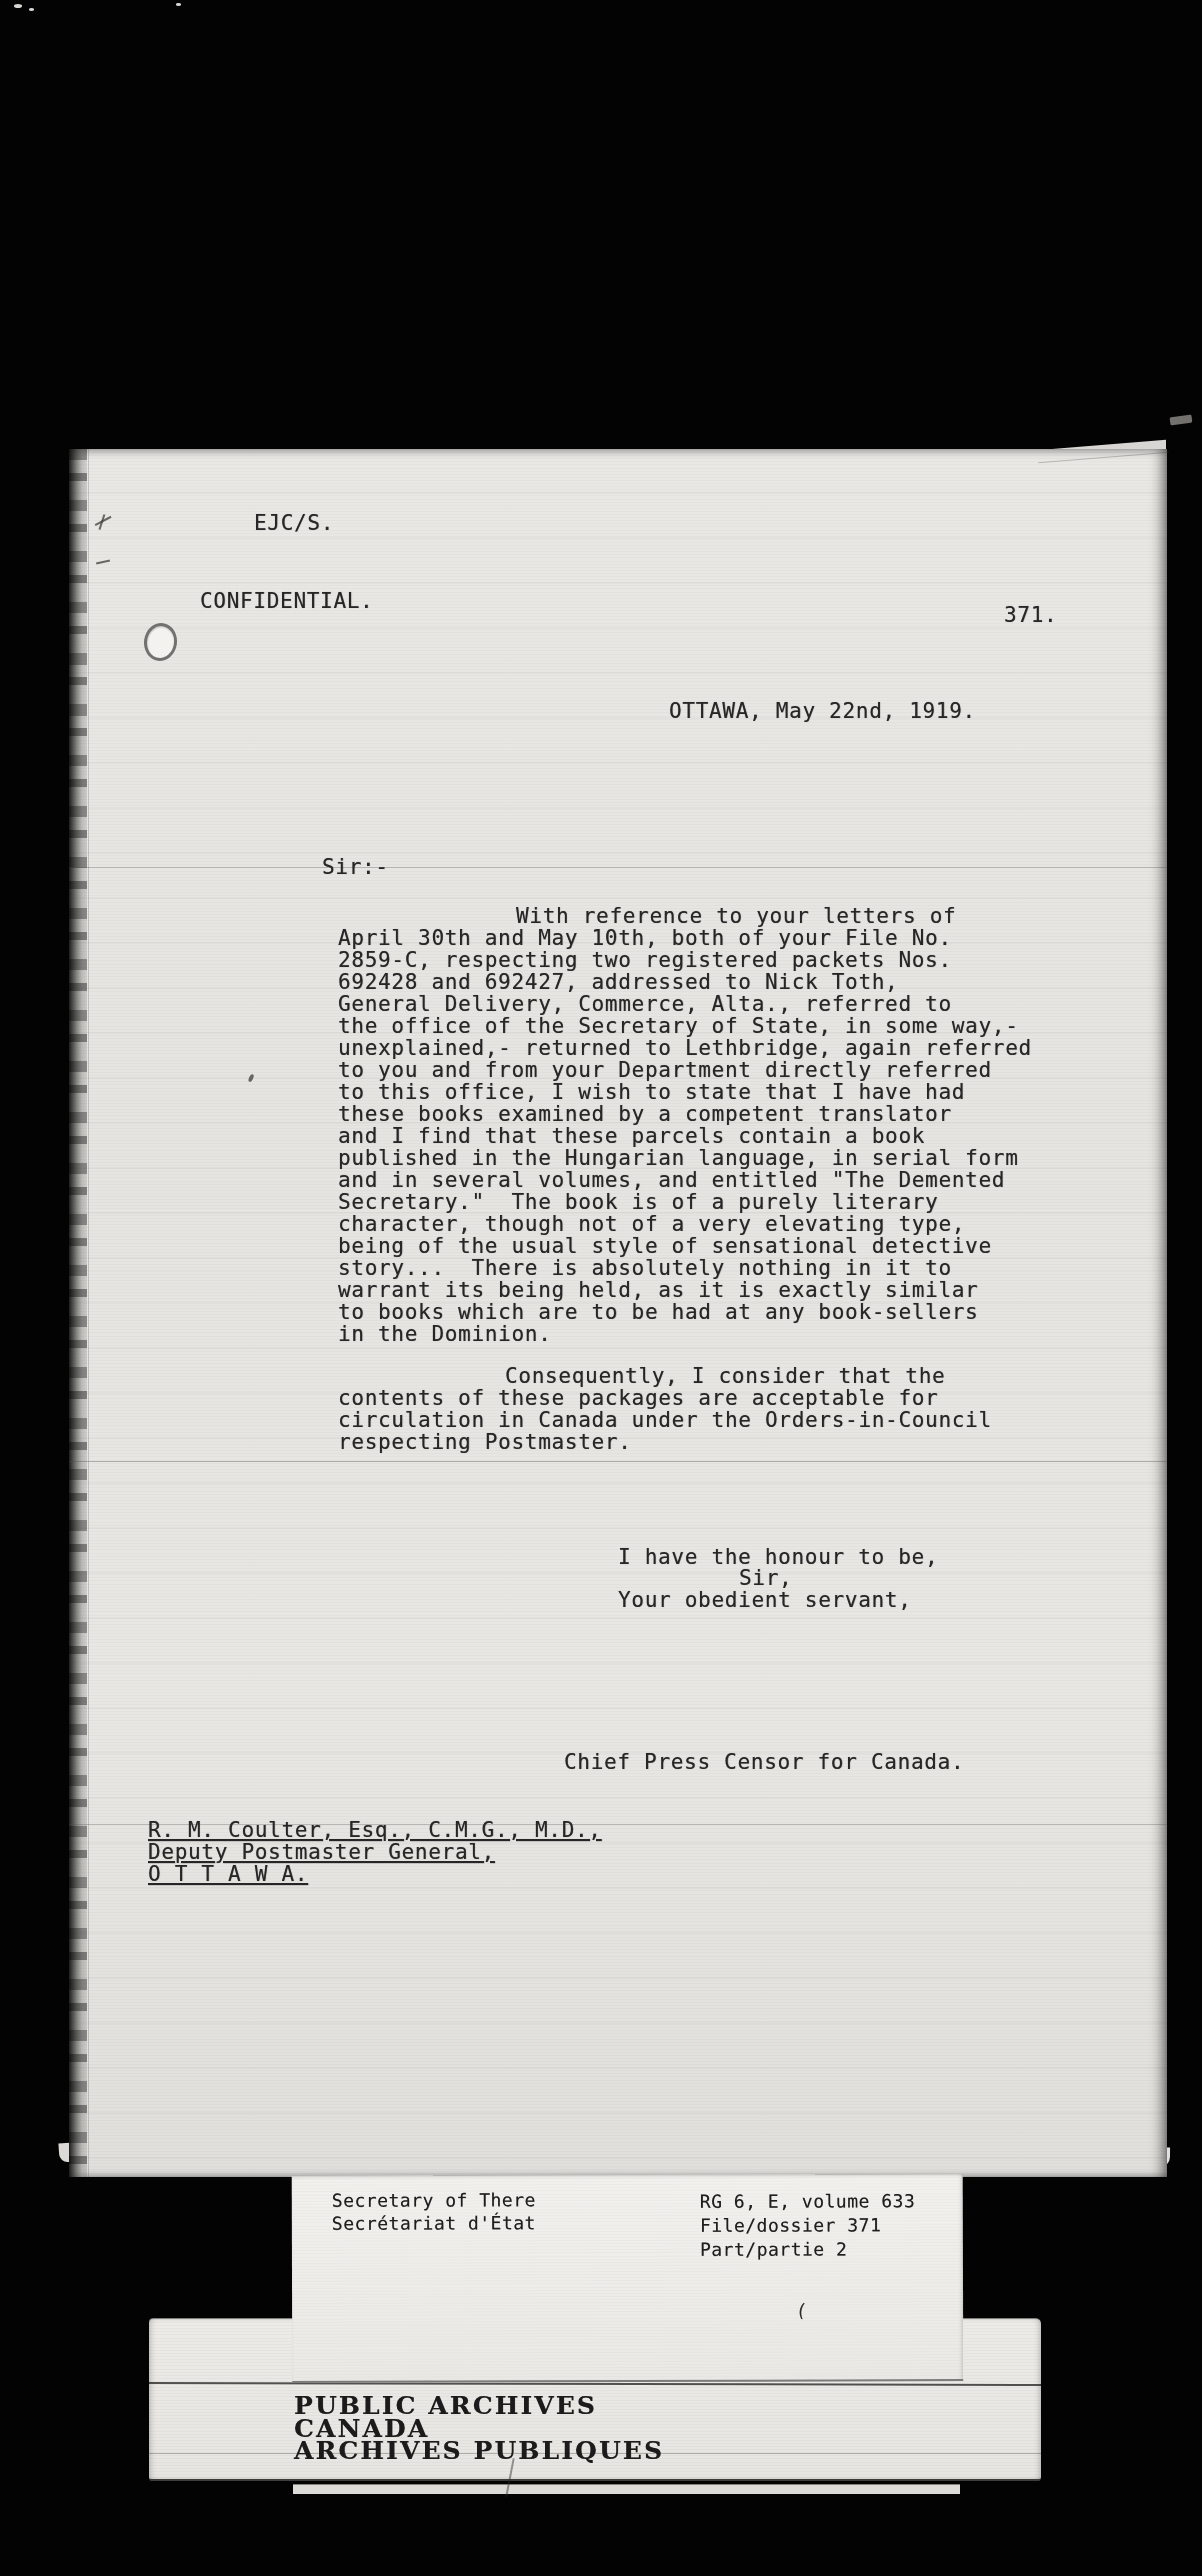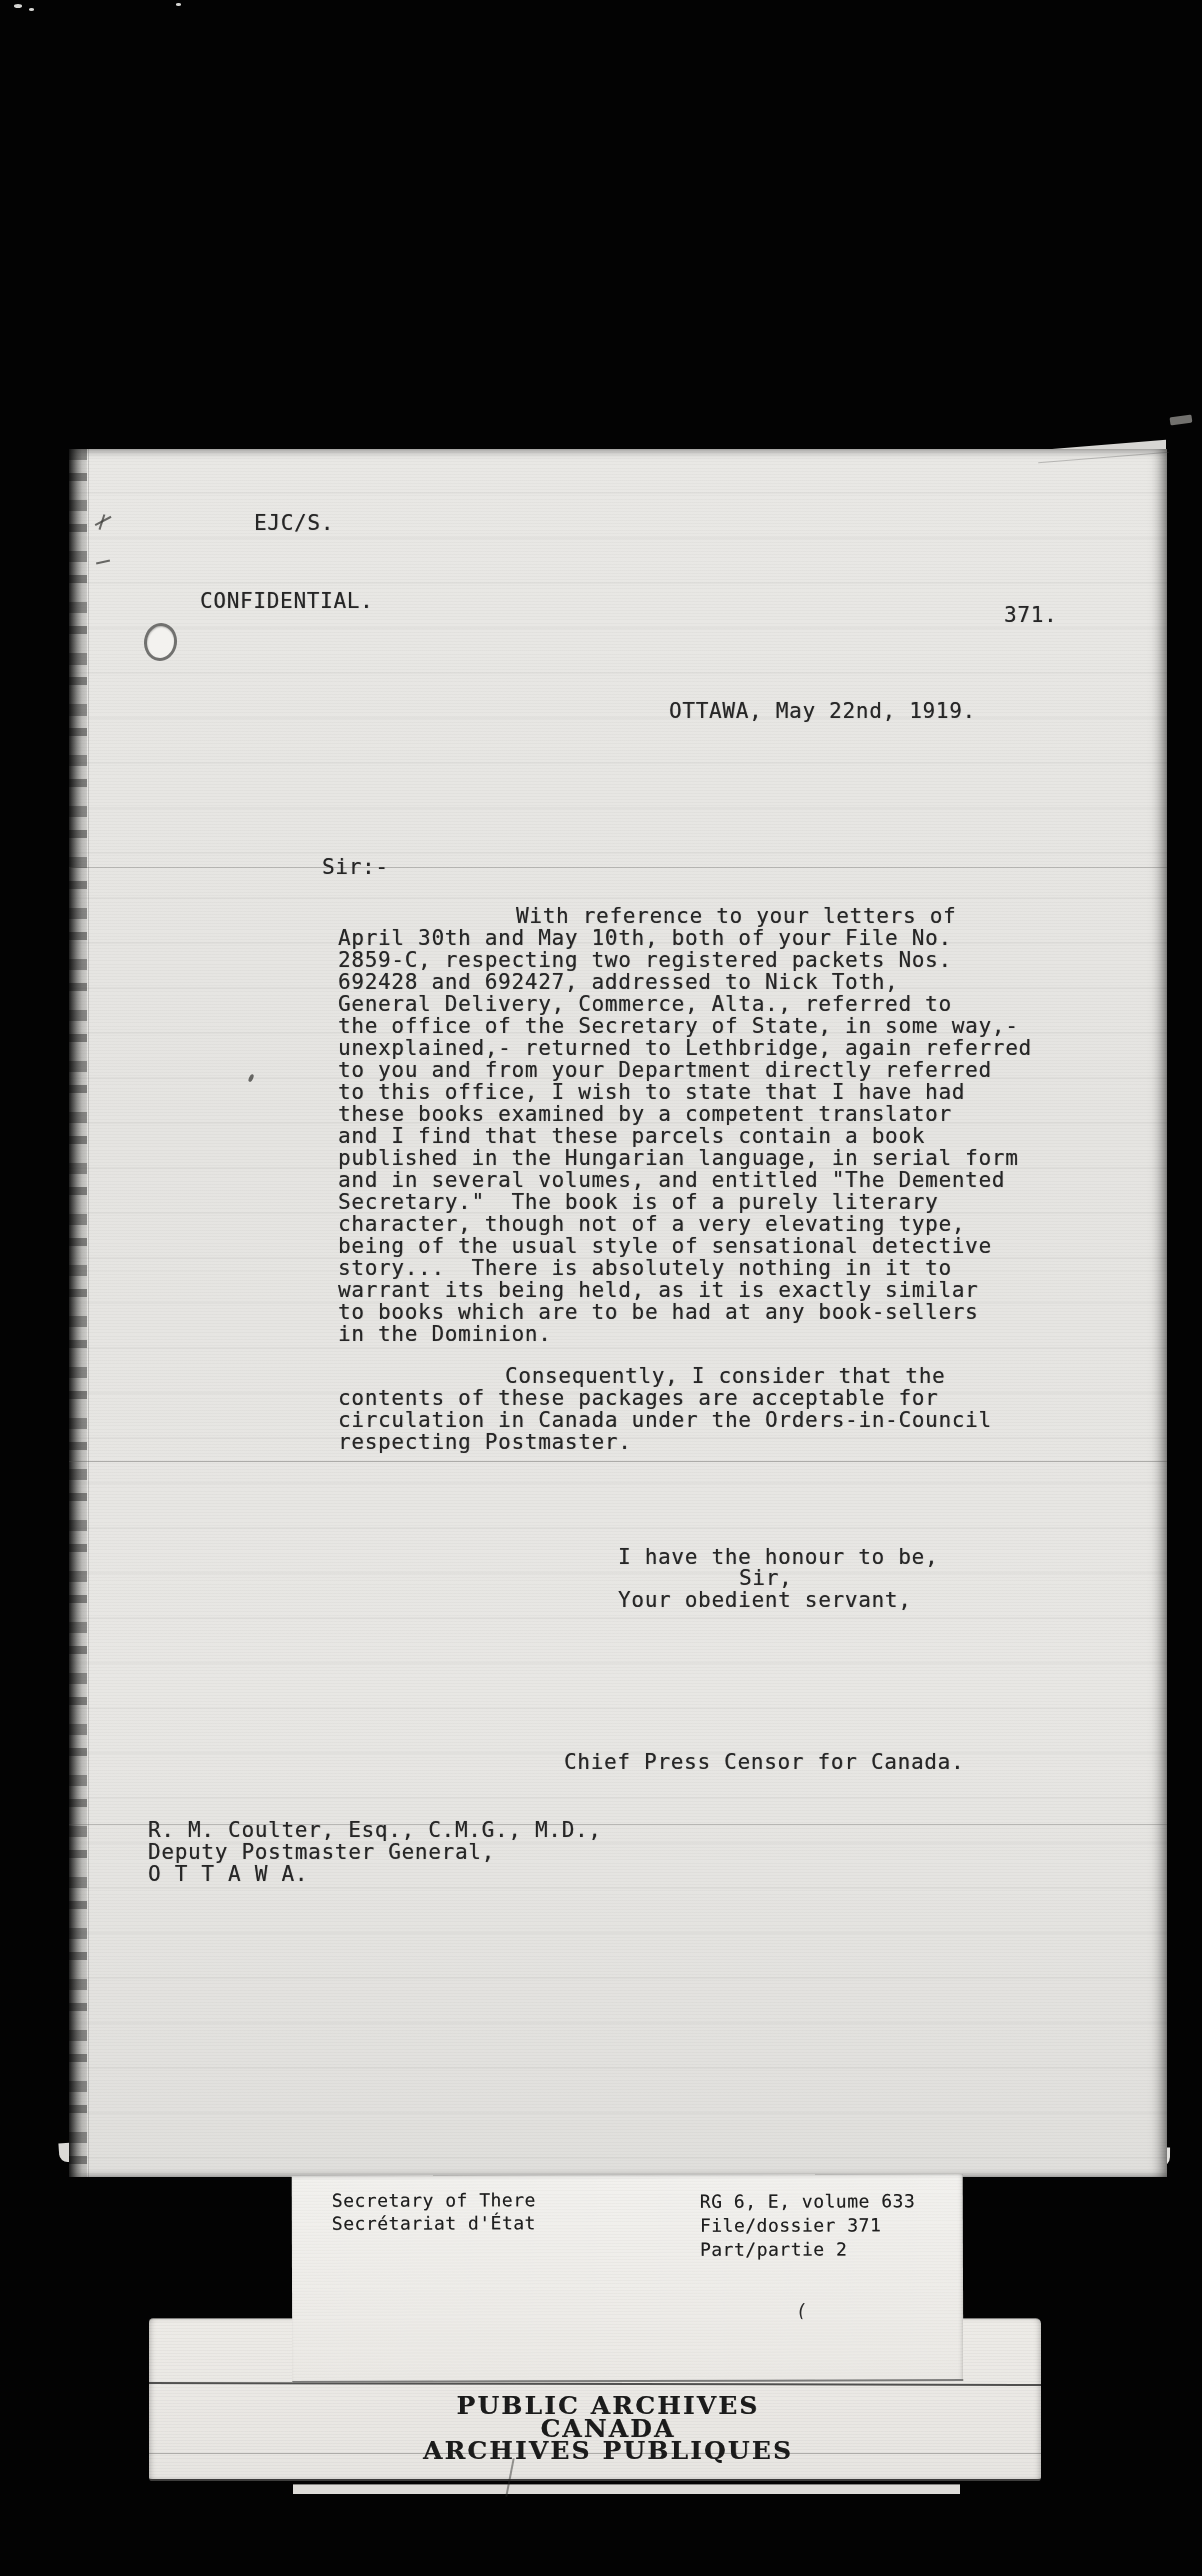"R. M. Coulter, Esq., C.M.G.," div.tw { text-decoration: none -> underline }
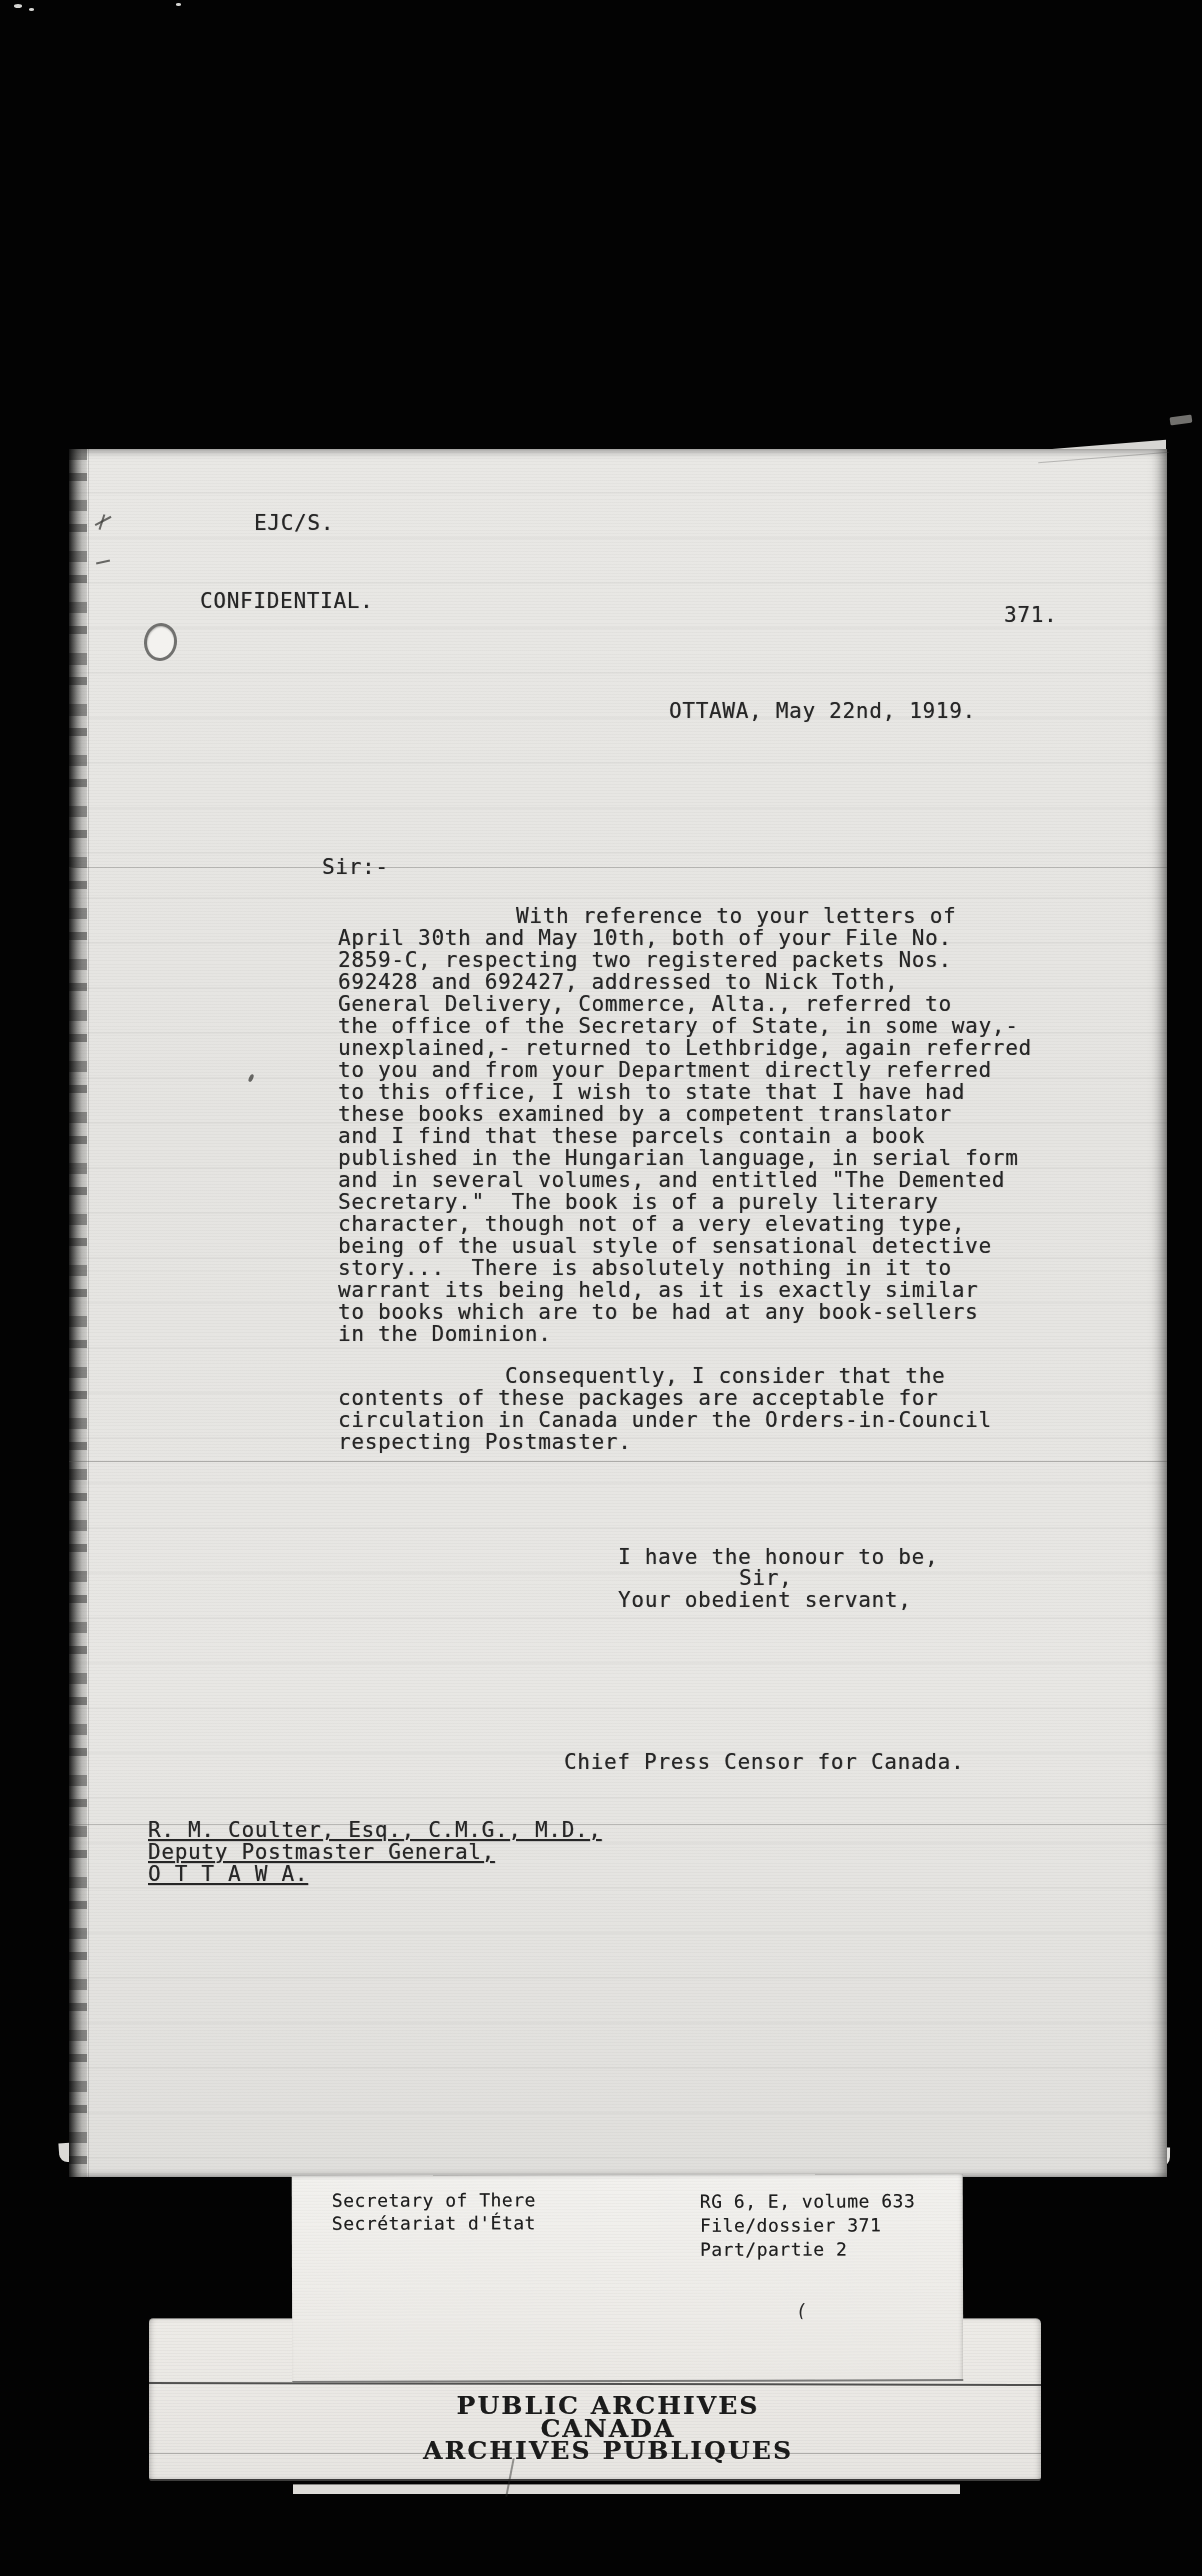"PUBLIC ARCHIVES" .stamp { text-align: center -> none }
